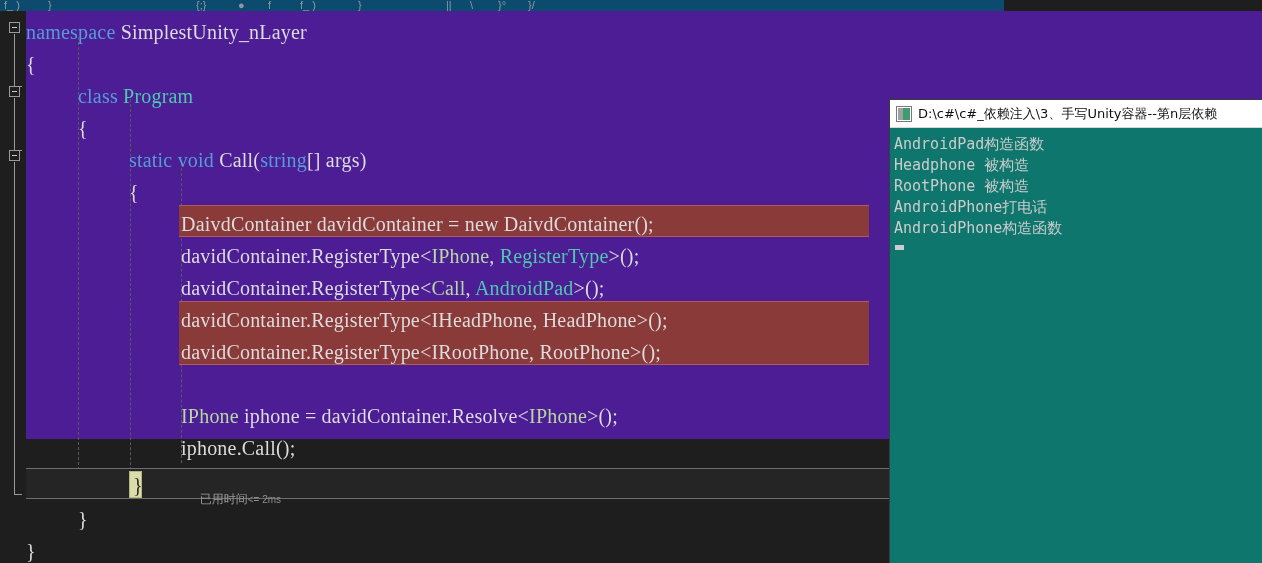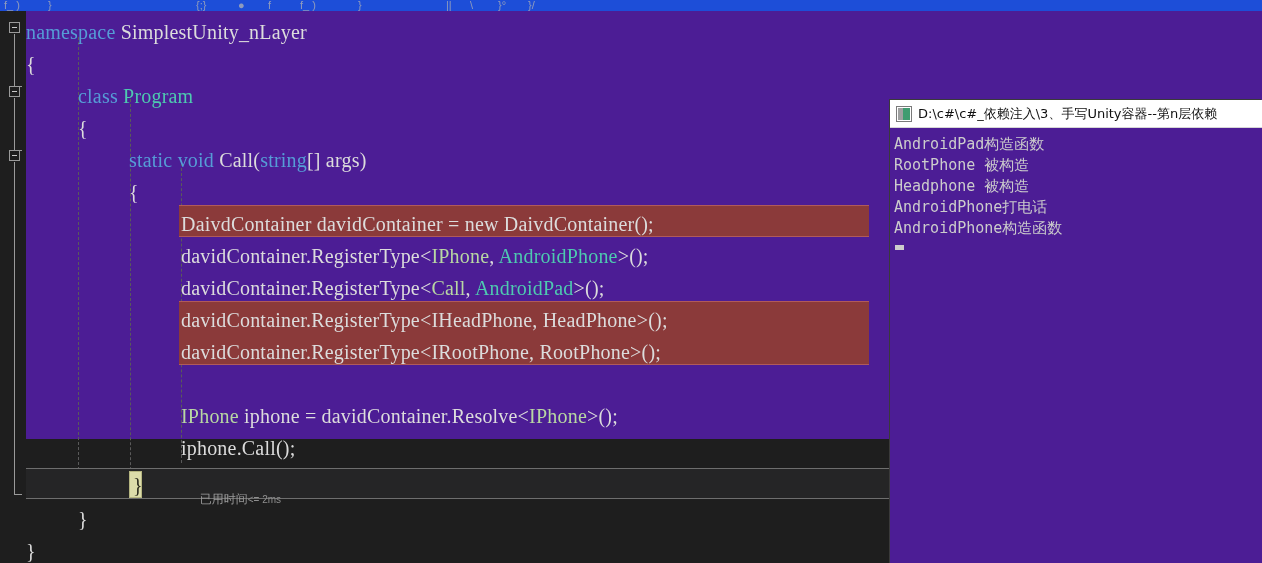"f_ )" .toolbar-strip { background: #1d4ed8 -> #0c4a6e; width: 1262px -> 1004px }
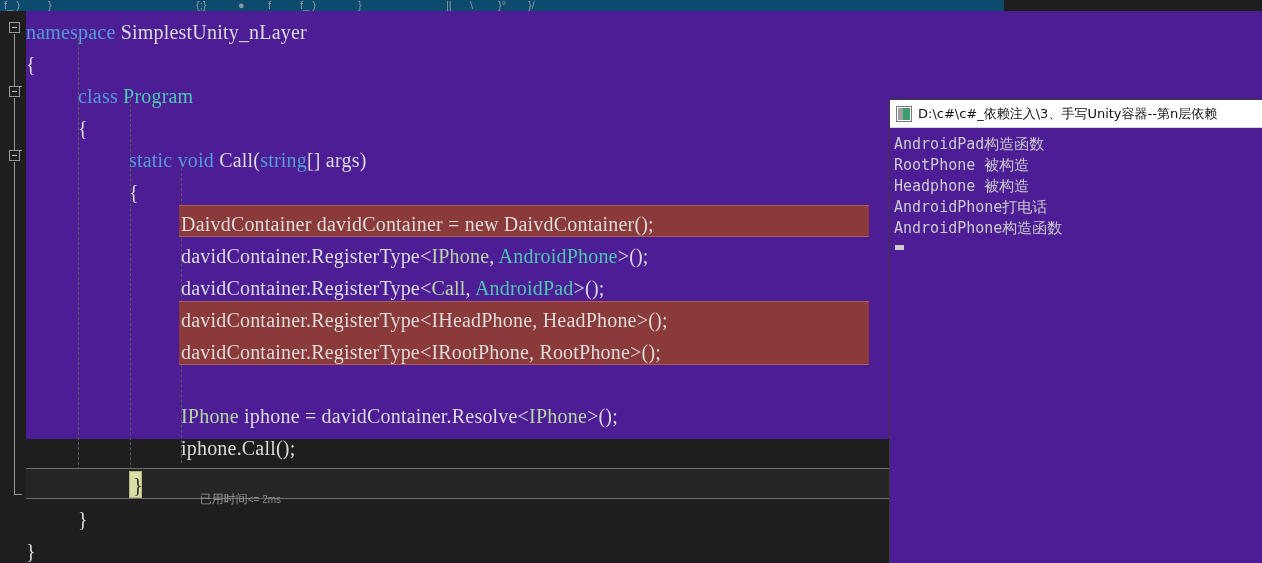"AndroidPad构造函数" .console-body { background: #4c1d95 -> #0f766e }
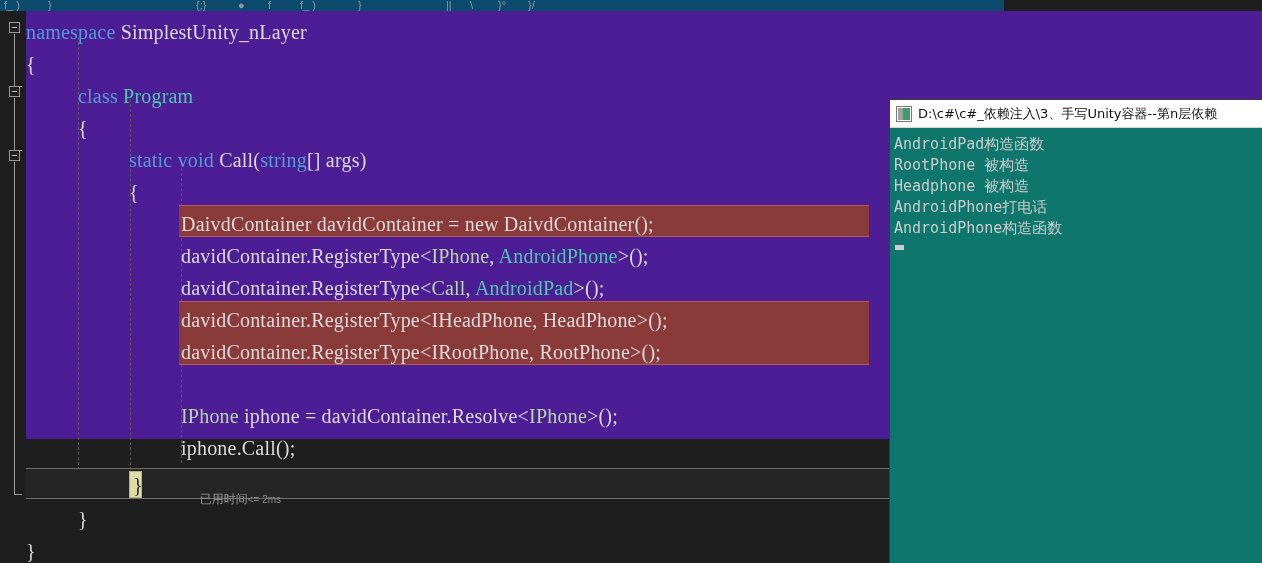"RootPhone 被构造" div.console-line { order: before "Headphone 被构造" -> after "Headphone 被构造" }
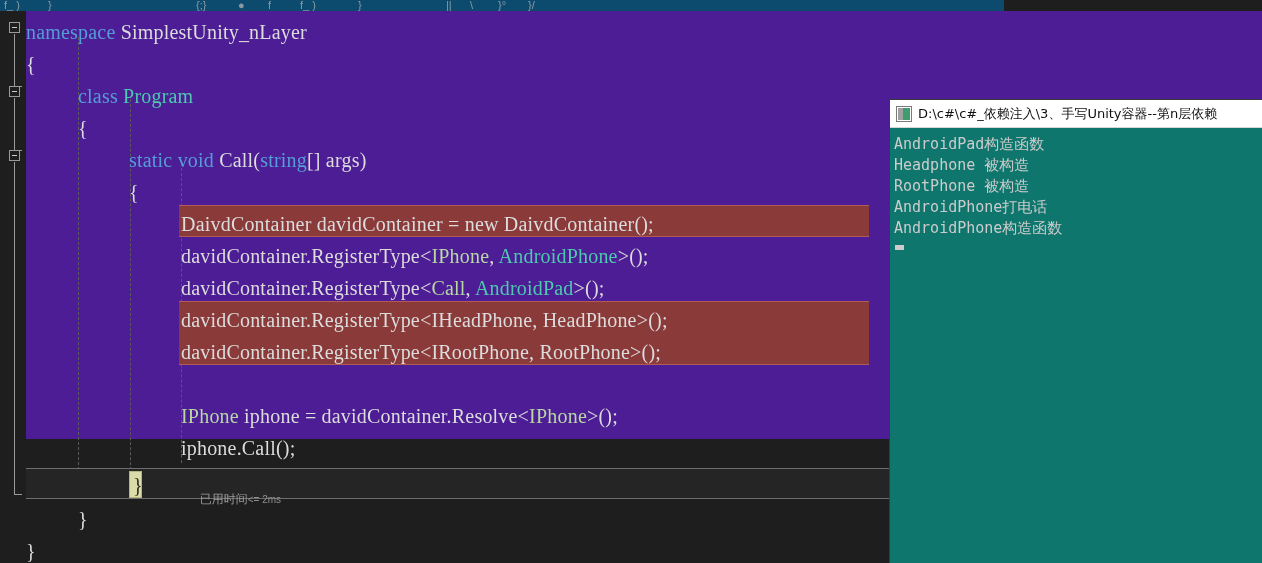"AndroidPhone" span.typ { text: AndroidPhone -> RegisterType }
